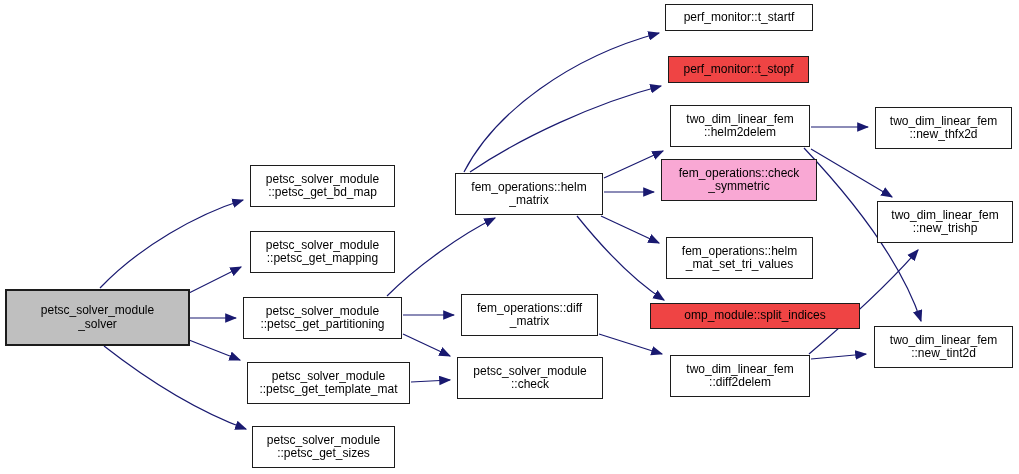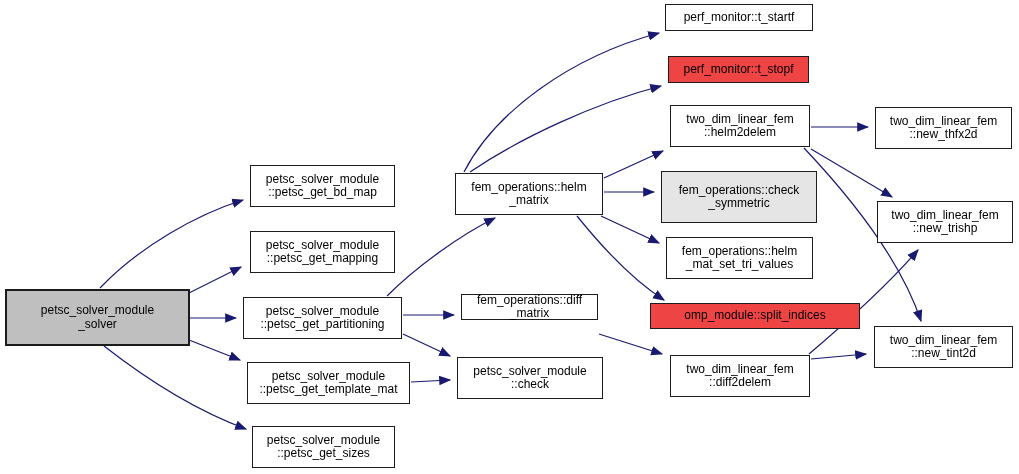"fem_operations::check" div.node { background: #e5e5e5 -> #f9a8d4; height: 52px -> 42px; top: 171px -> 159px }
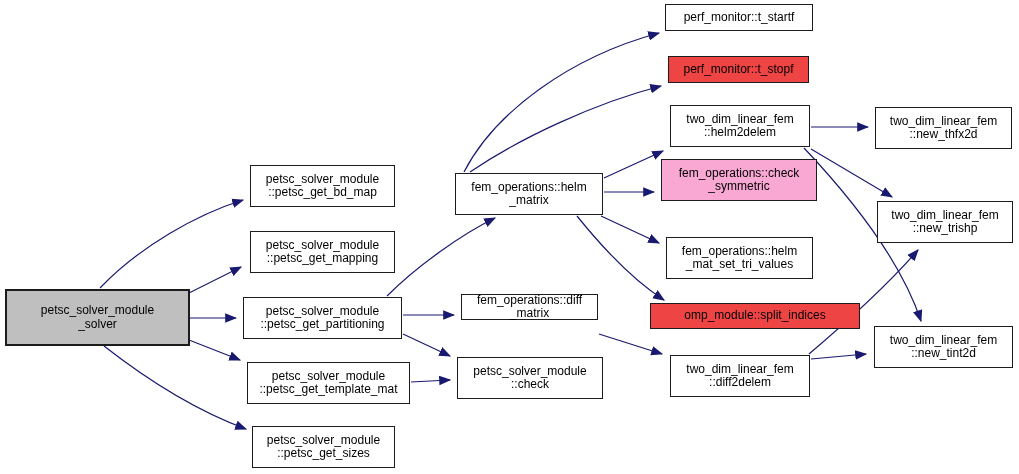"fem_operations::diff" div.node { height: 26px -> 42px }
